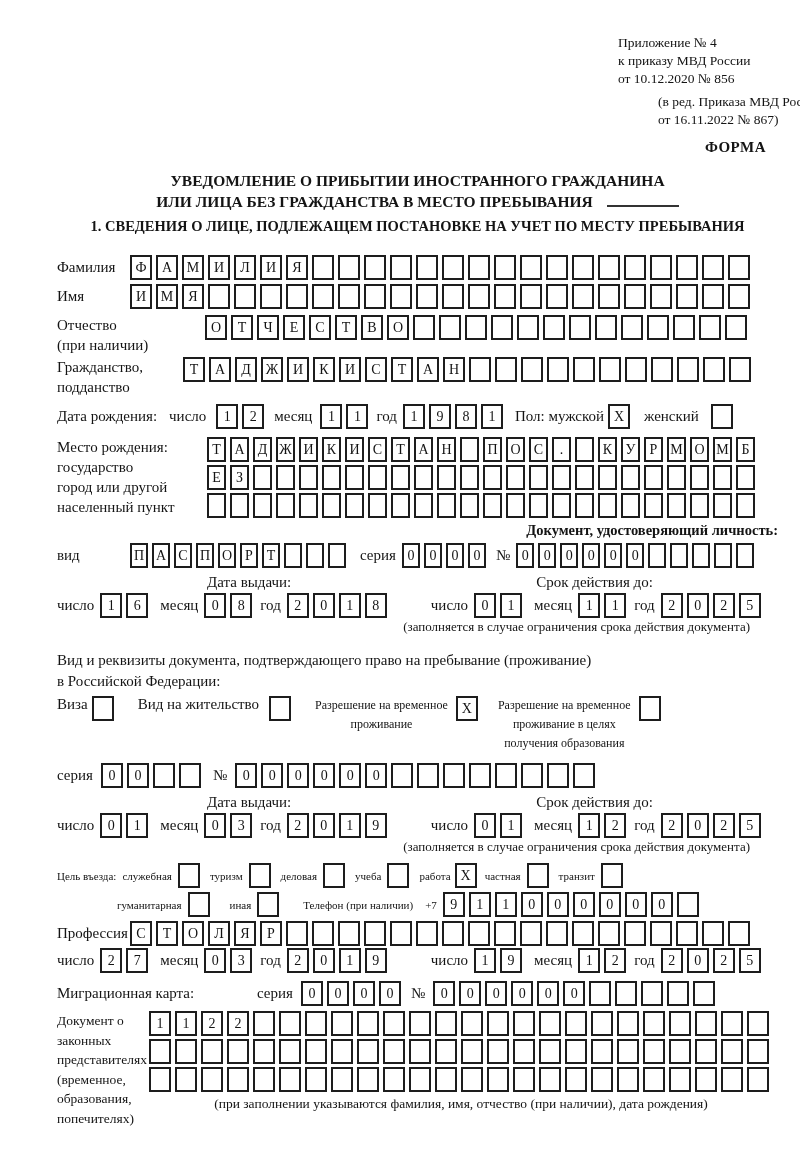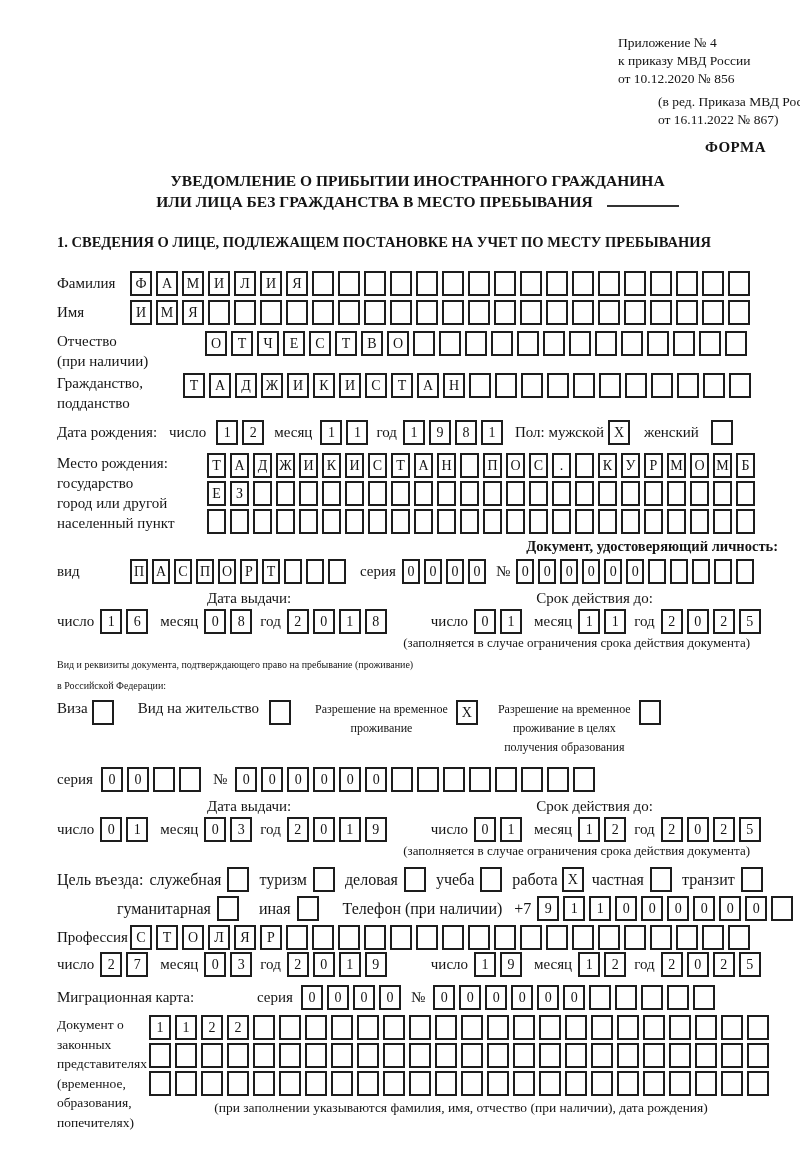"1. СВЕДЕНИЯ О ЛИЦЕ, ПОДЛЕЖАЩЕМ" .sec { margin-top: 22px -> 6px; text-align: none -> center }
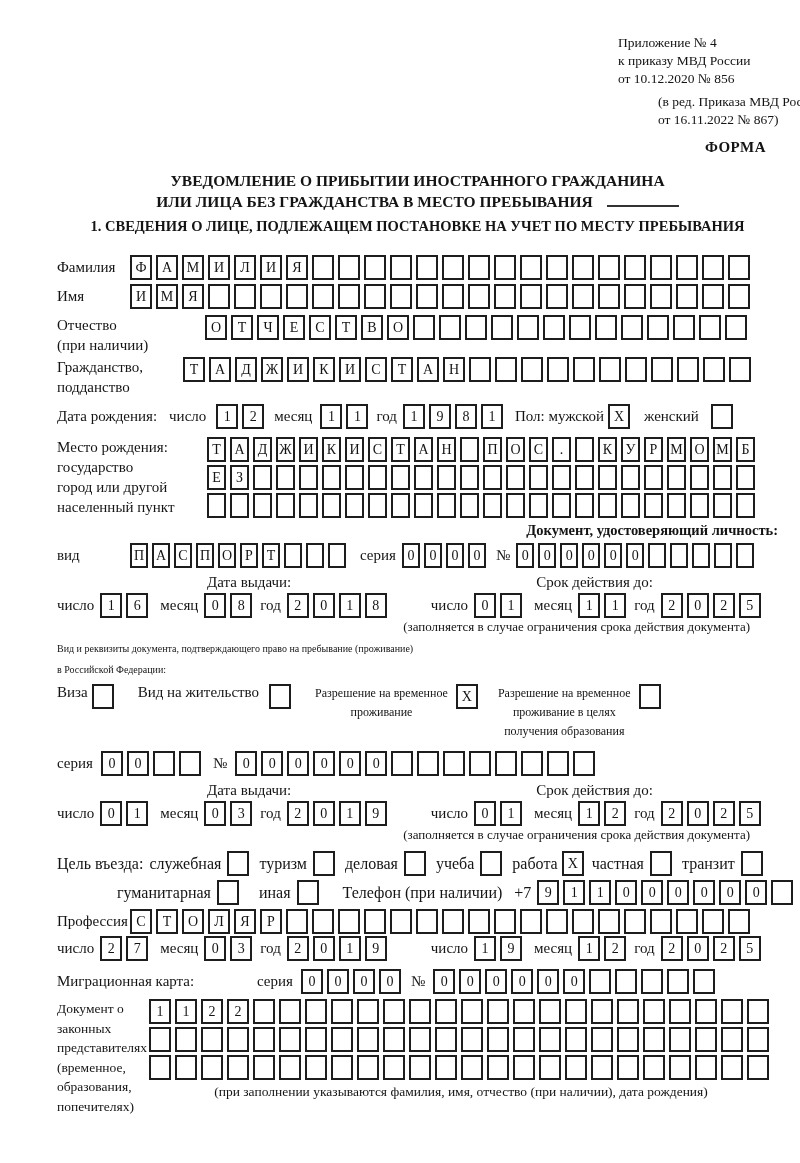"Вид и реквизиты документа," .para { font-size: 10px -> 15px; margin-top: 3px -> 15px }
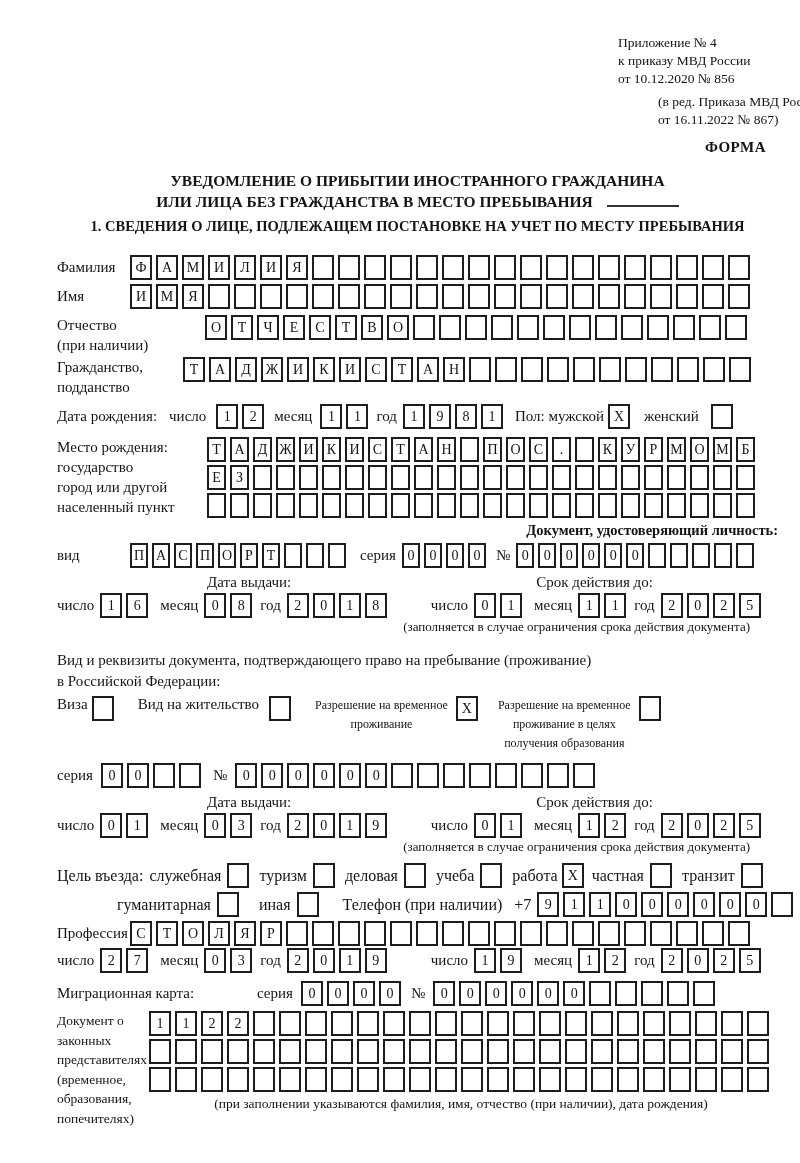"Цель въезда:" .mini { font-size: 16px -> 11px }
